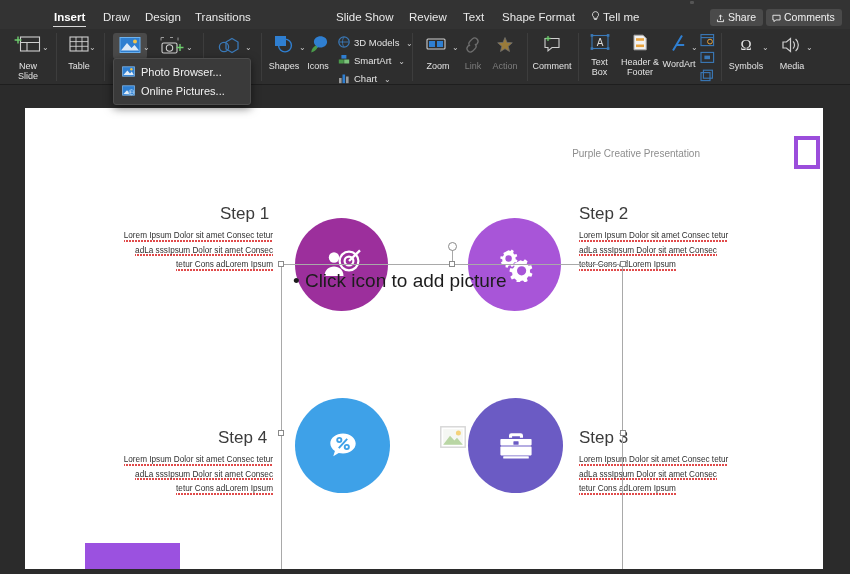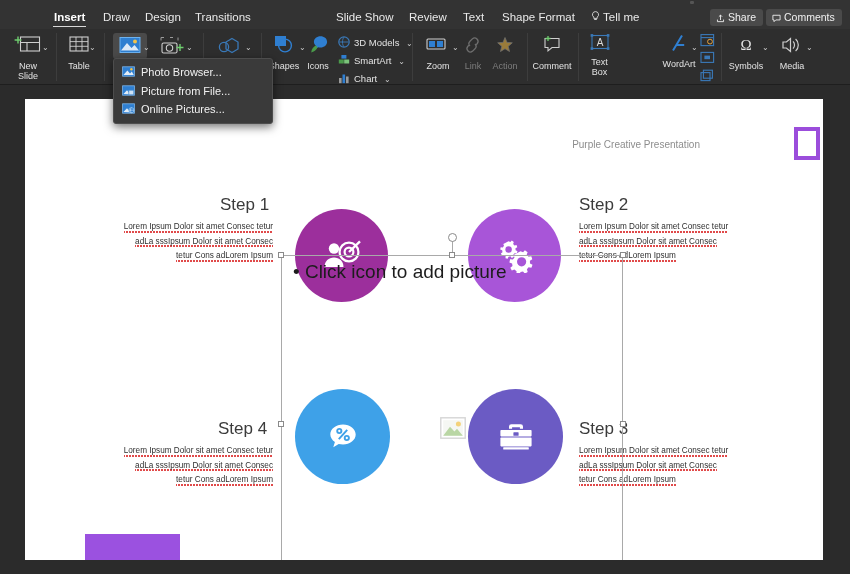"Header &" div.rb-item { html: none -> <div> <span> <svg> <path></path> <rect></rect> <rect></rect> </svg> </span> <span>Header &amp; Footer</span> </div> }
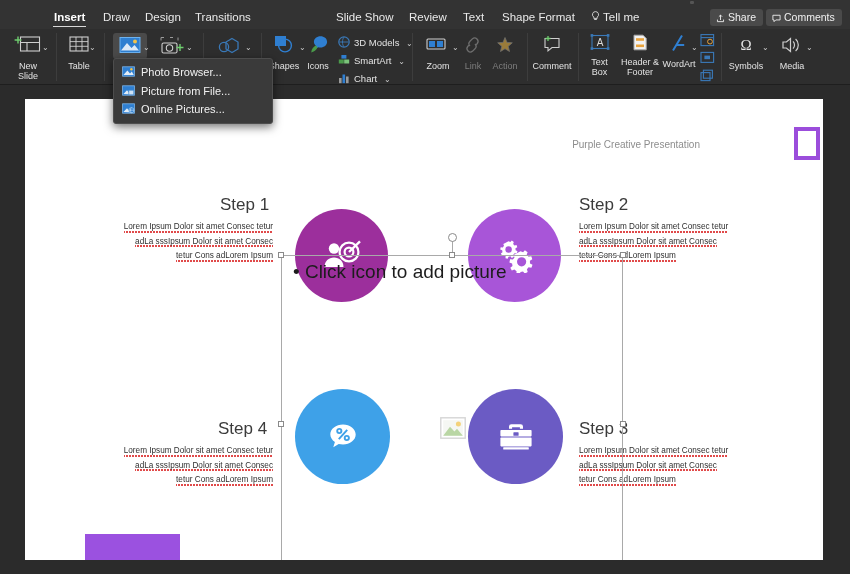"Photo Browser..." .menu { width: 160px -> 138px }
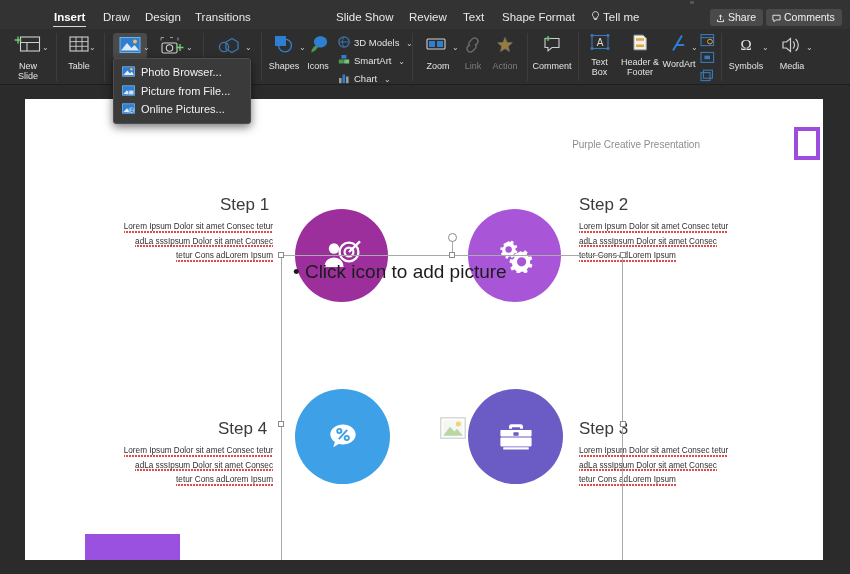"Picture from File..." div.menu-item { html: <div> <span> <svg> <rect></rect> <path></path> <rect></rect> </svg> </span><span>Picture from File...</span> </div> -> none }
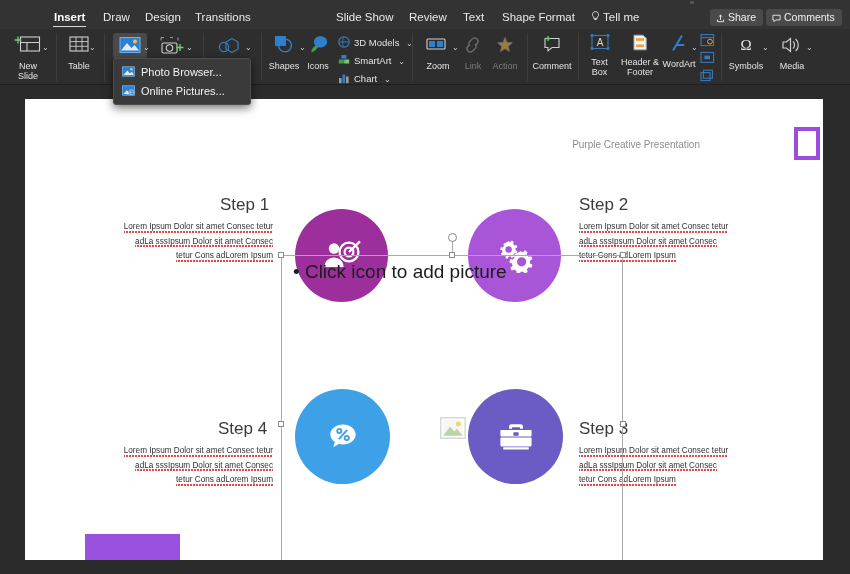"Purple Creative Presentation" .slide { top: 14px -> 23px }
